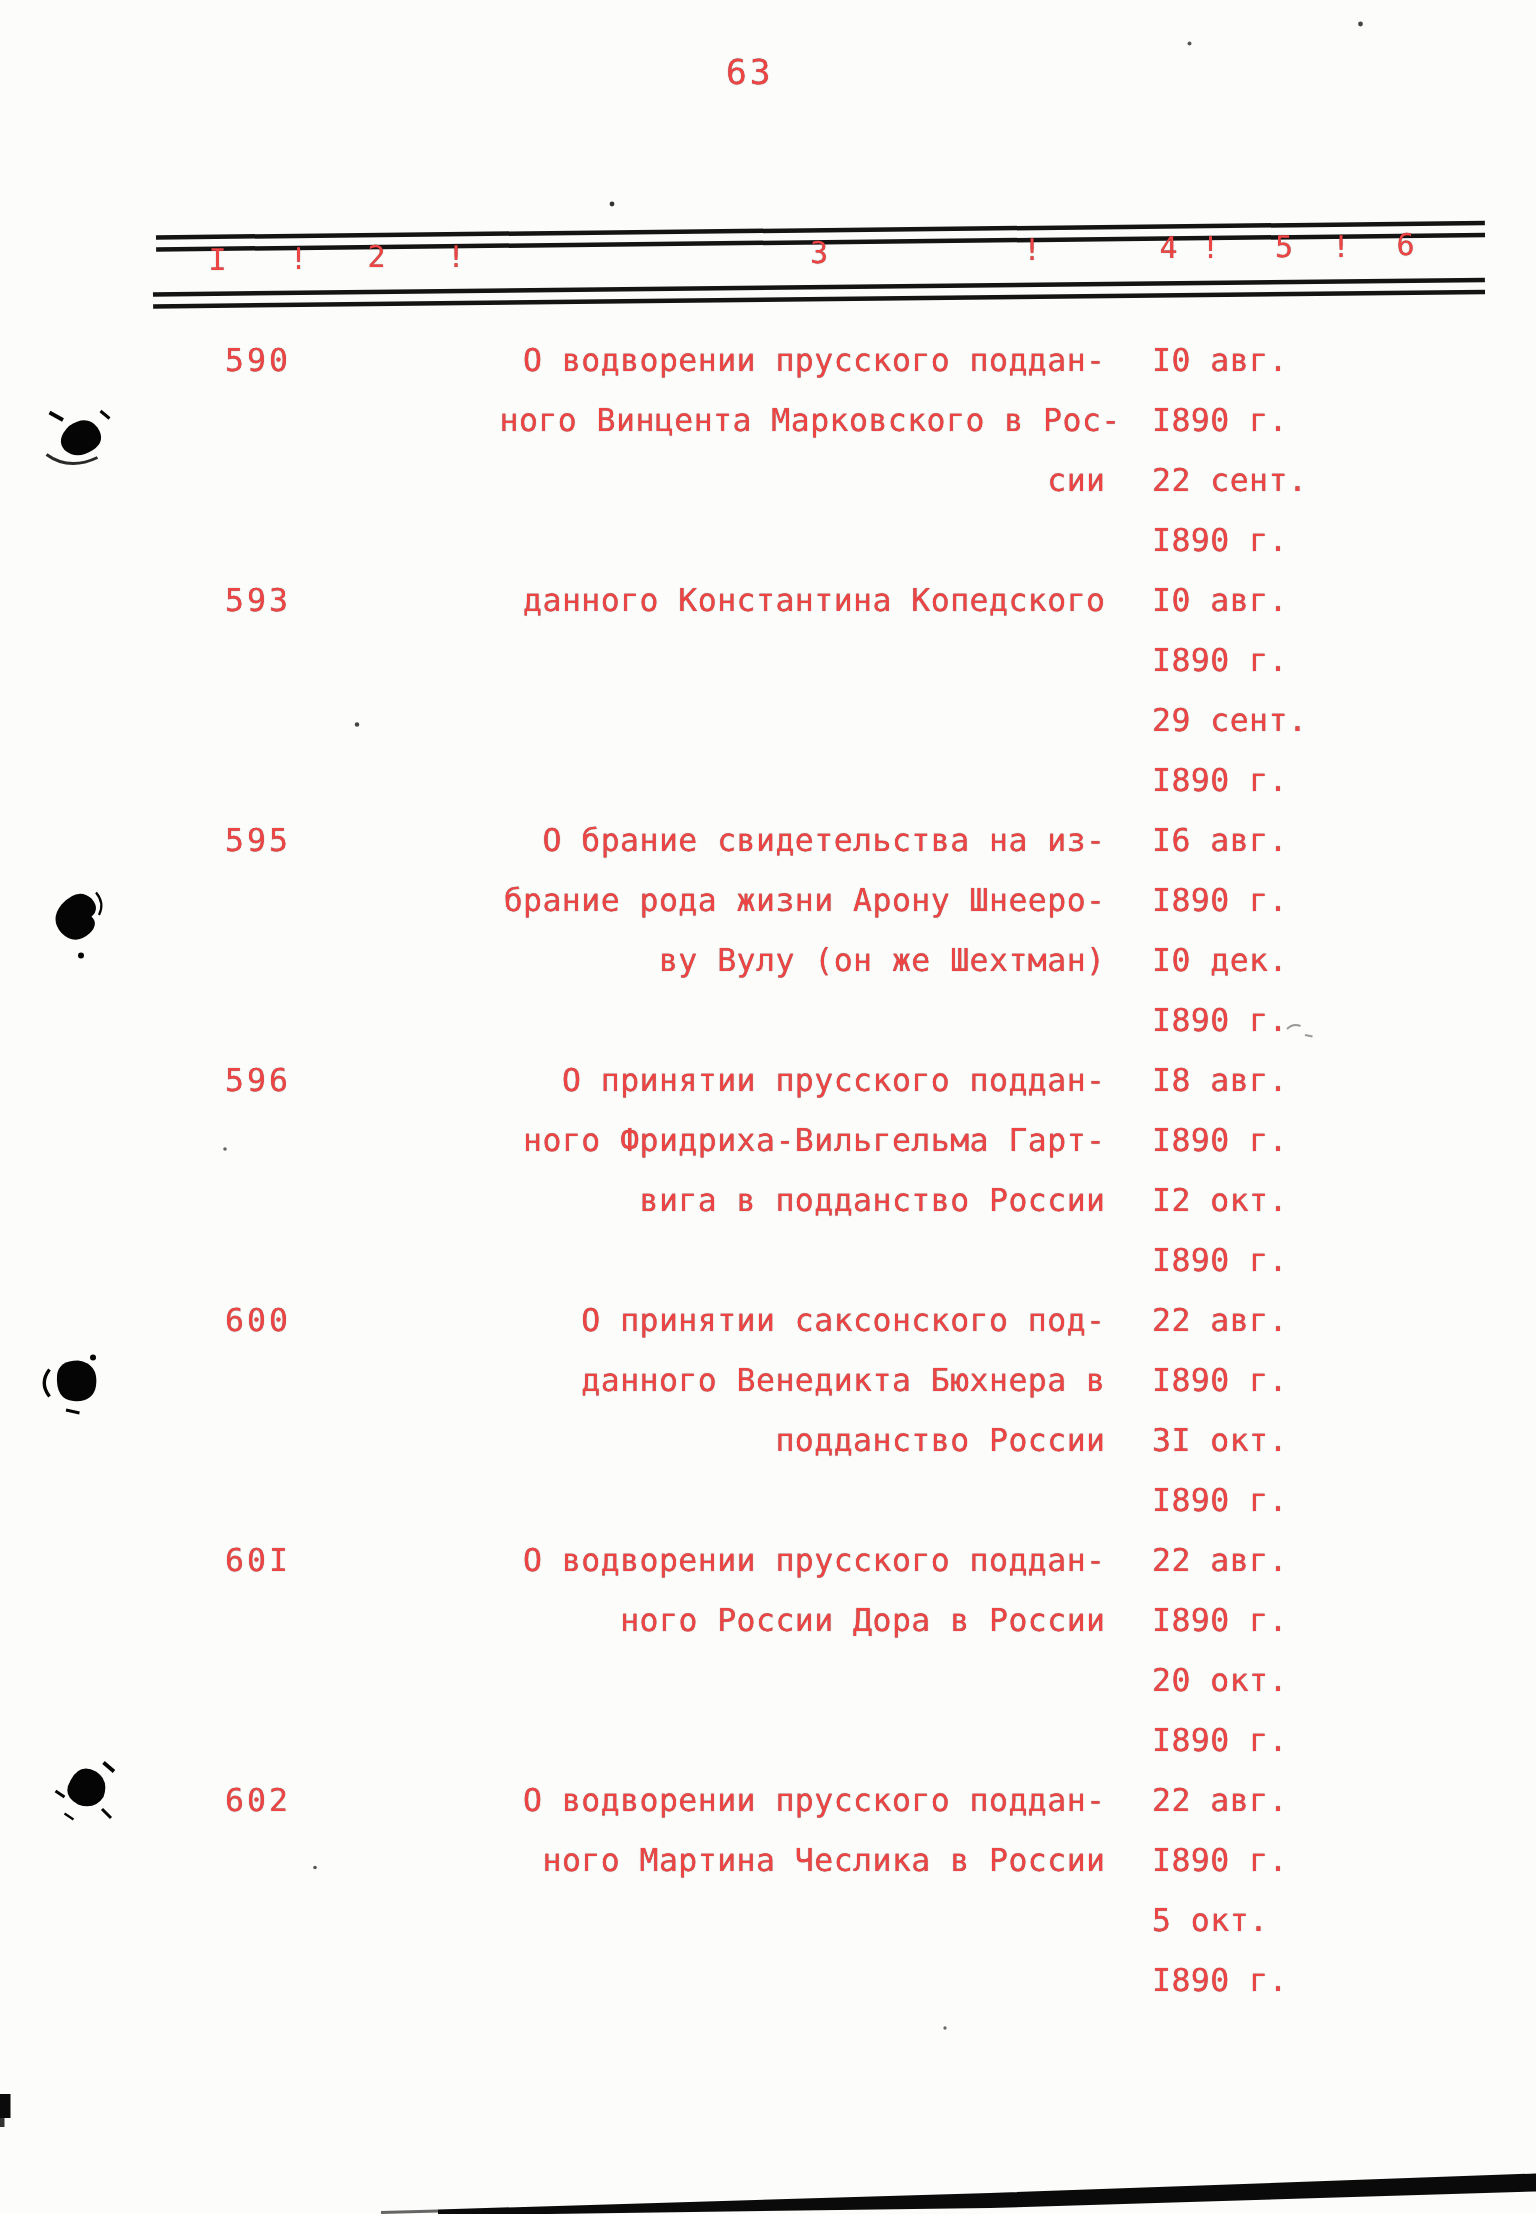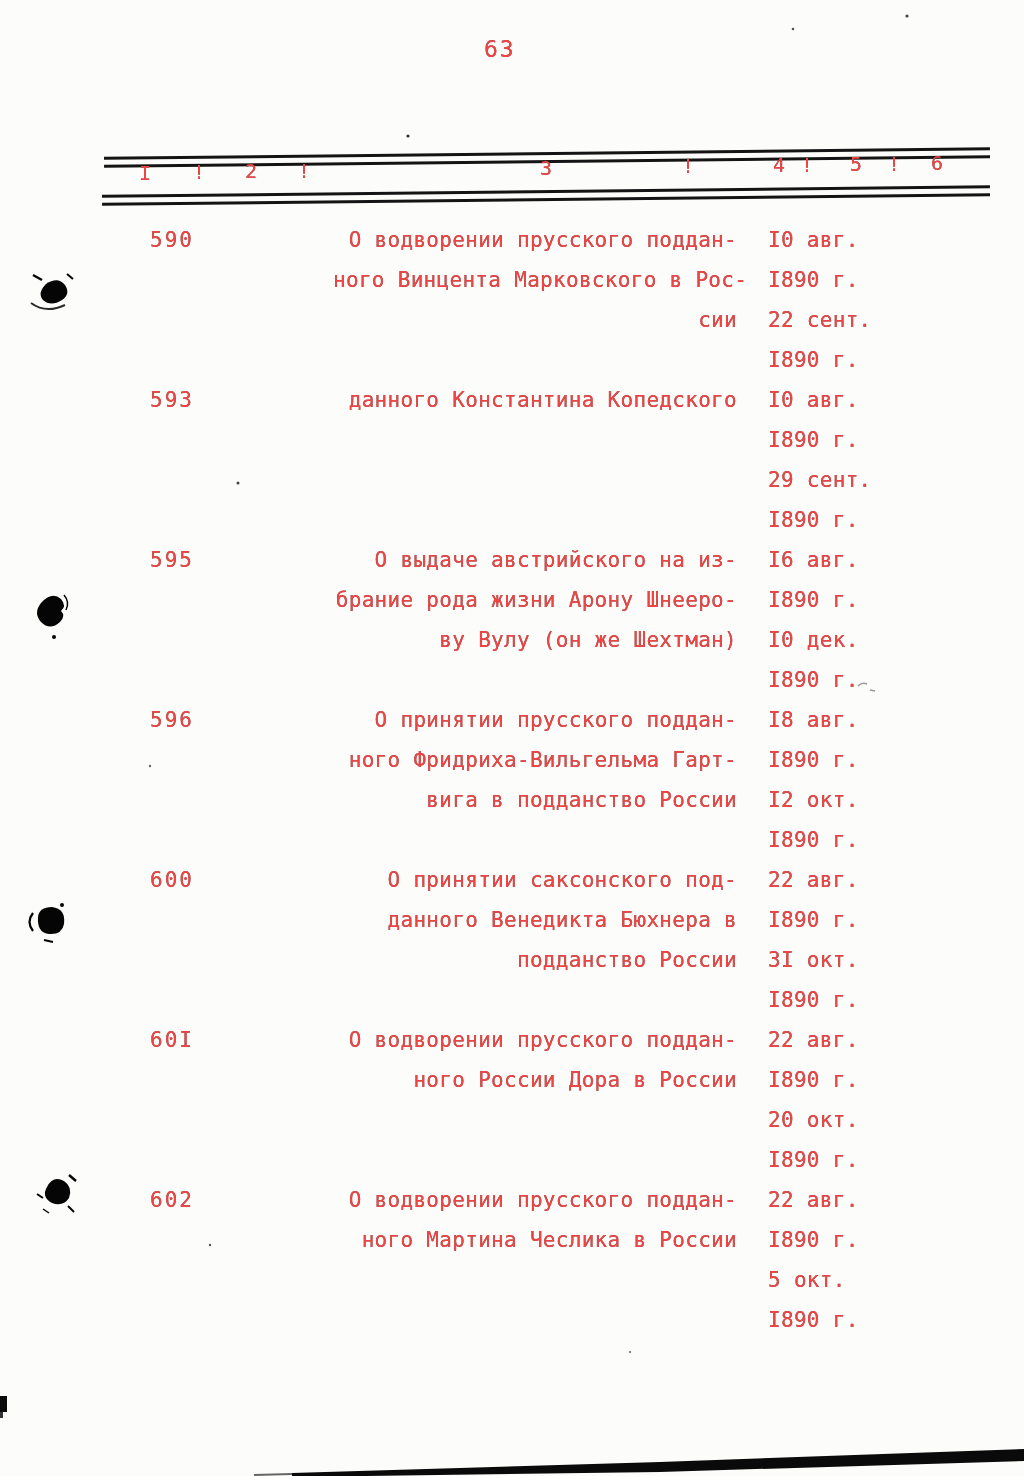"О выдаче австрийского на из-" div.line { text: выдаче австрийского -> брание свидетельства }
